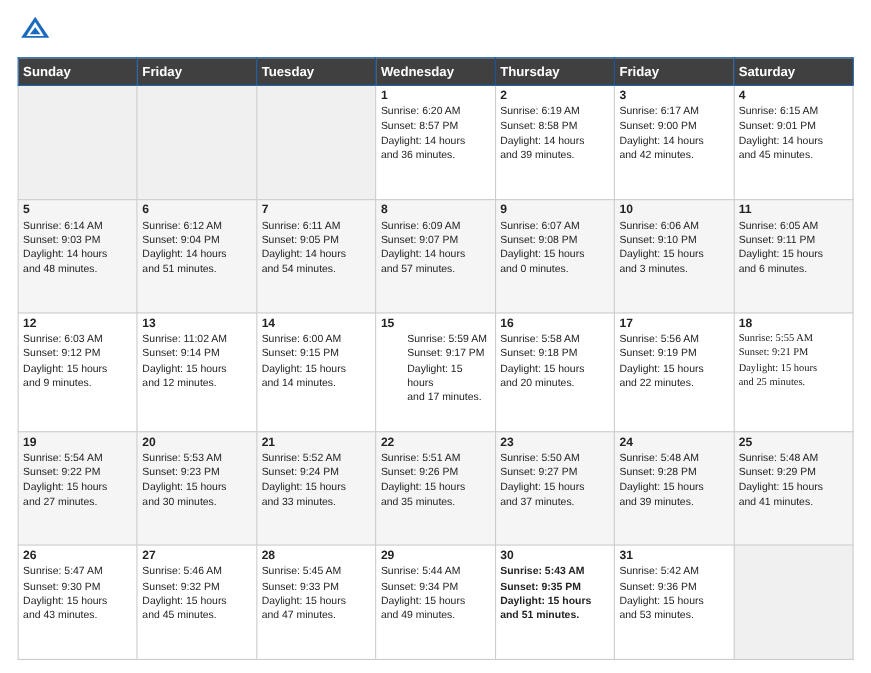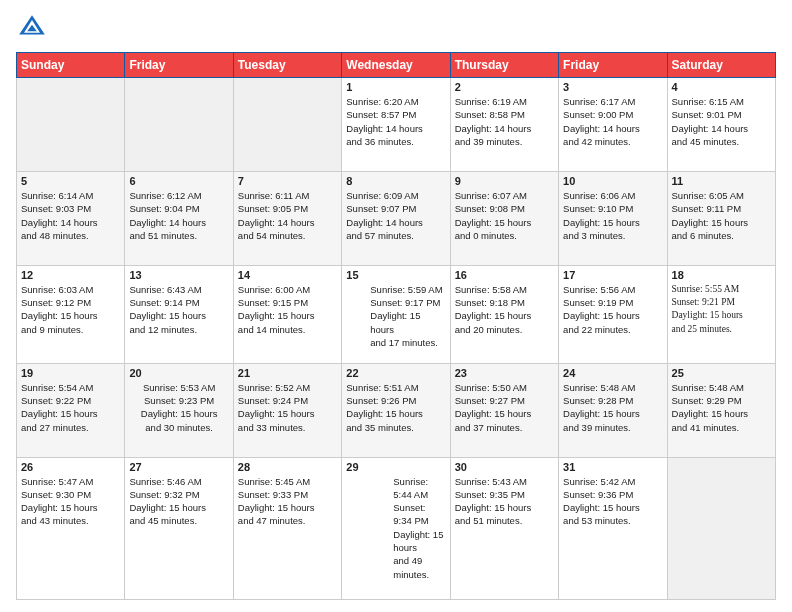"Sunday" .calendar th { background-color: #ef4444 -> #404040 }
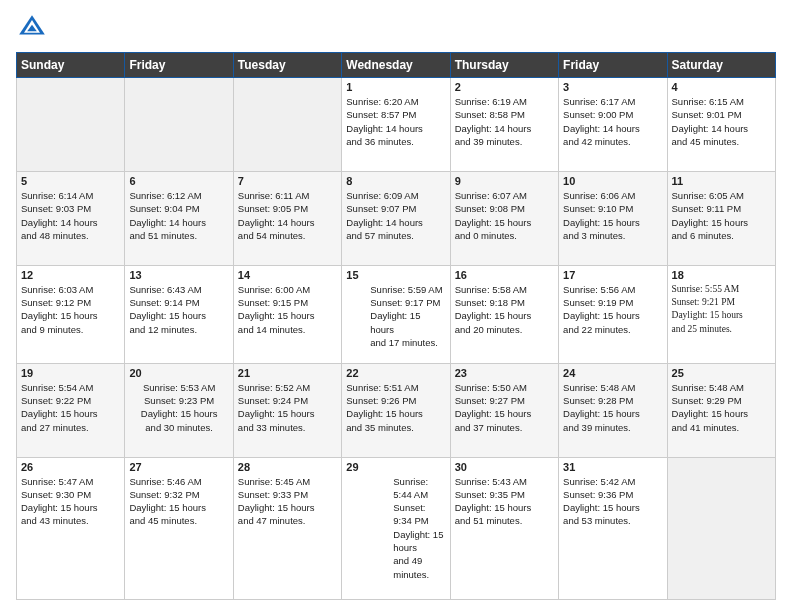"Sunrise: 6:43 AM" div.sun-info { text: 6:43 -> 11:02 }
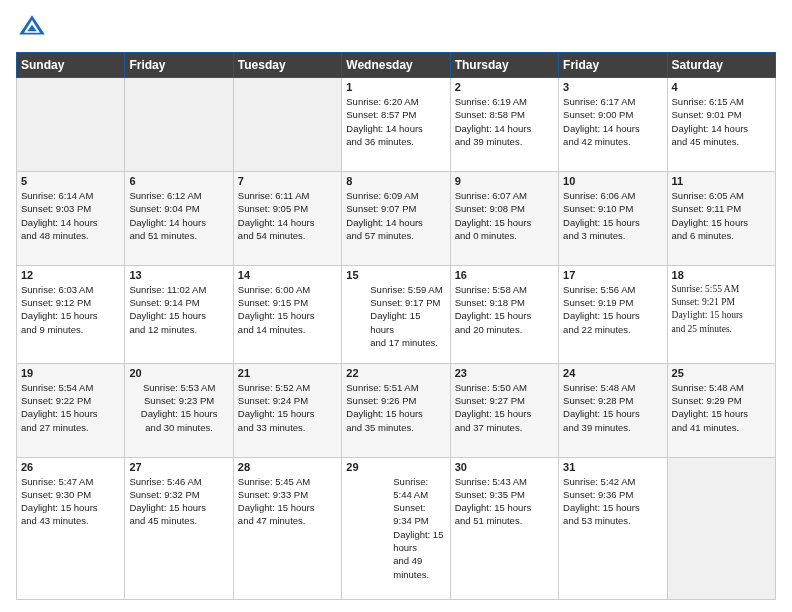"Sunrise: 5:53 AM" div.sun-info { text-align: center -> none }
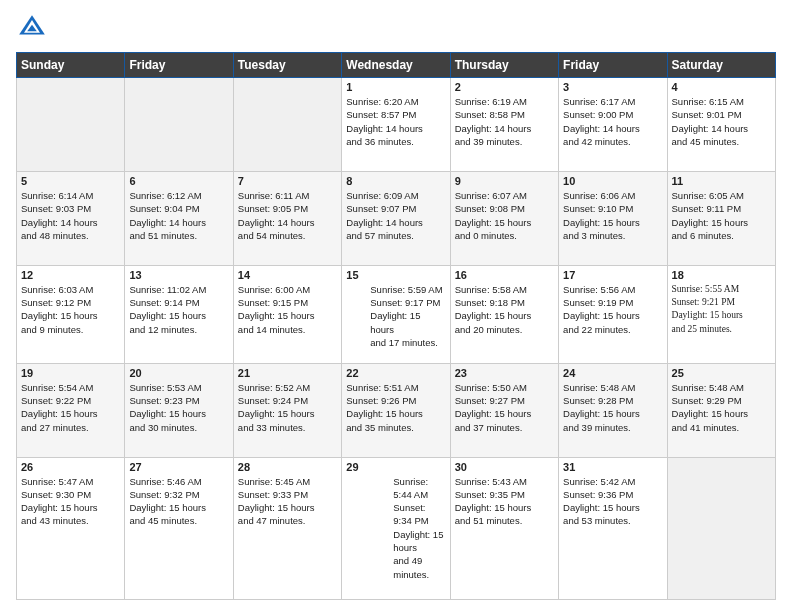"Sunrise: 5:44 AM" div.sun-info { margin-left: 47px -> none }
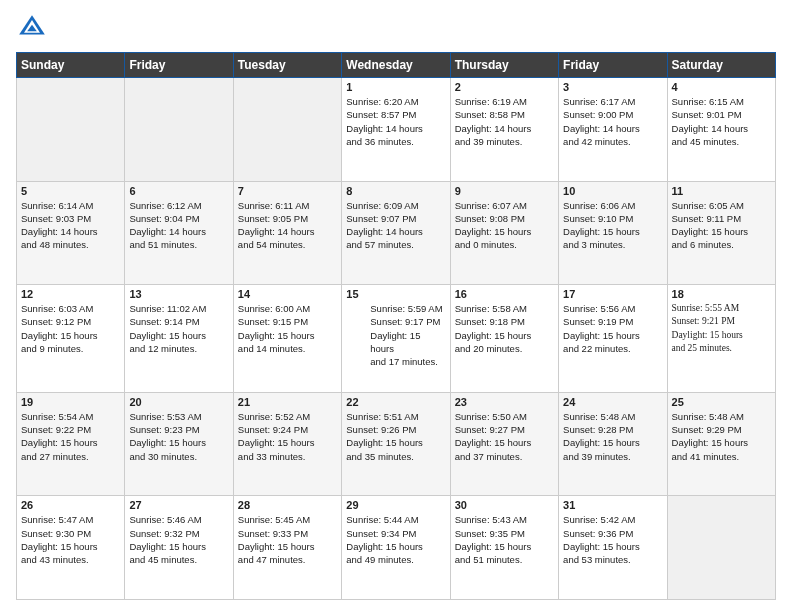"Sunrise: 5:43 AM" div.sun-info { font-weight: none -> bold }
